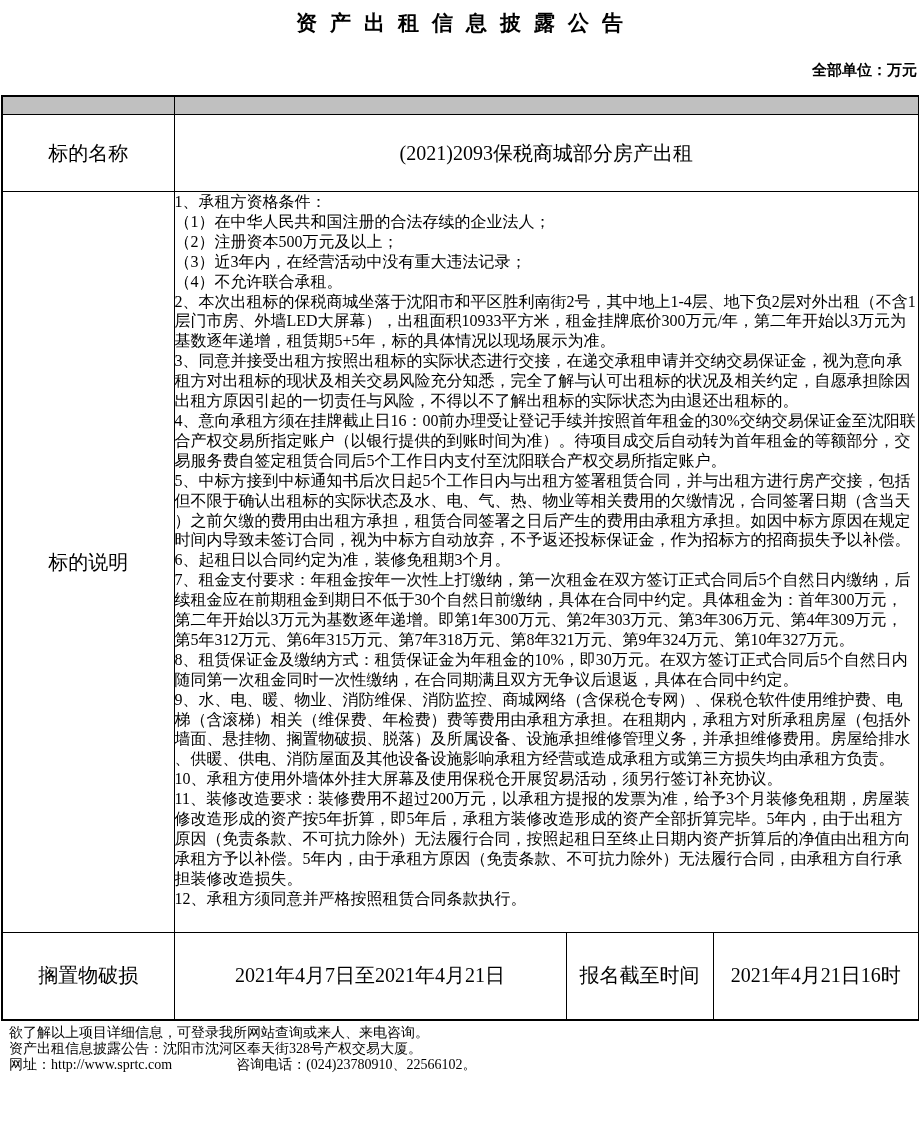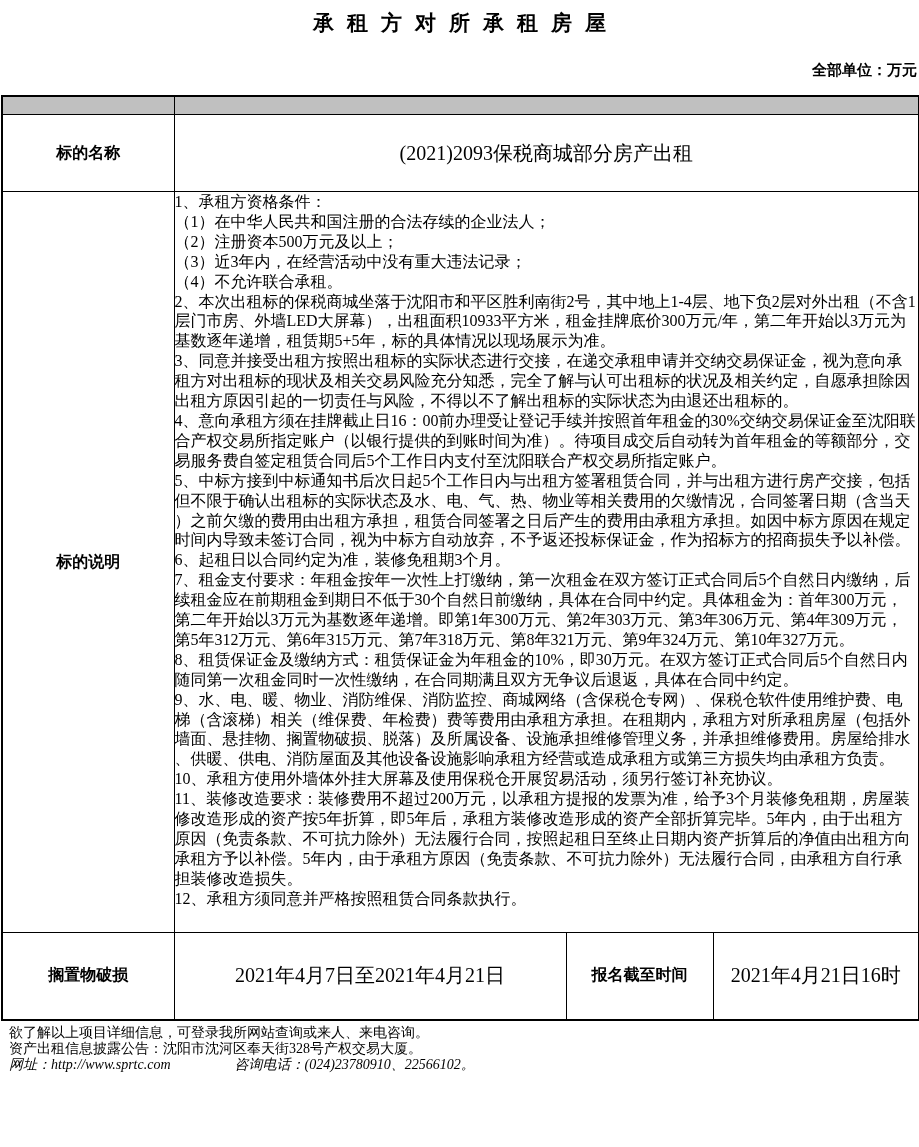"承租方对所承租房屋" div.title { text: 承租方对所承租房屋 -> 资产出租信息披露公告 }
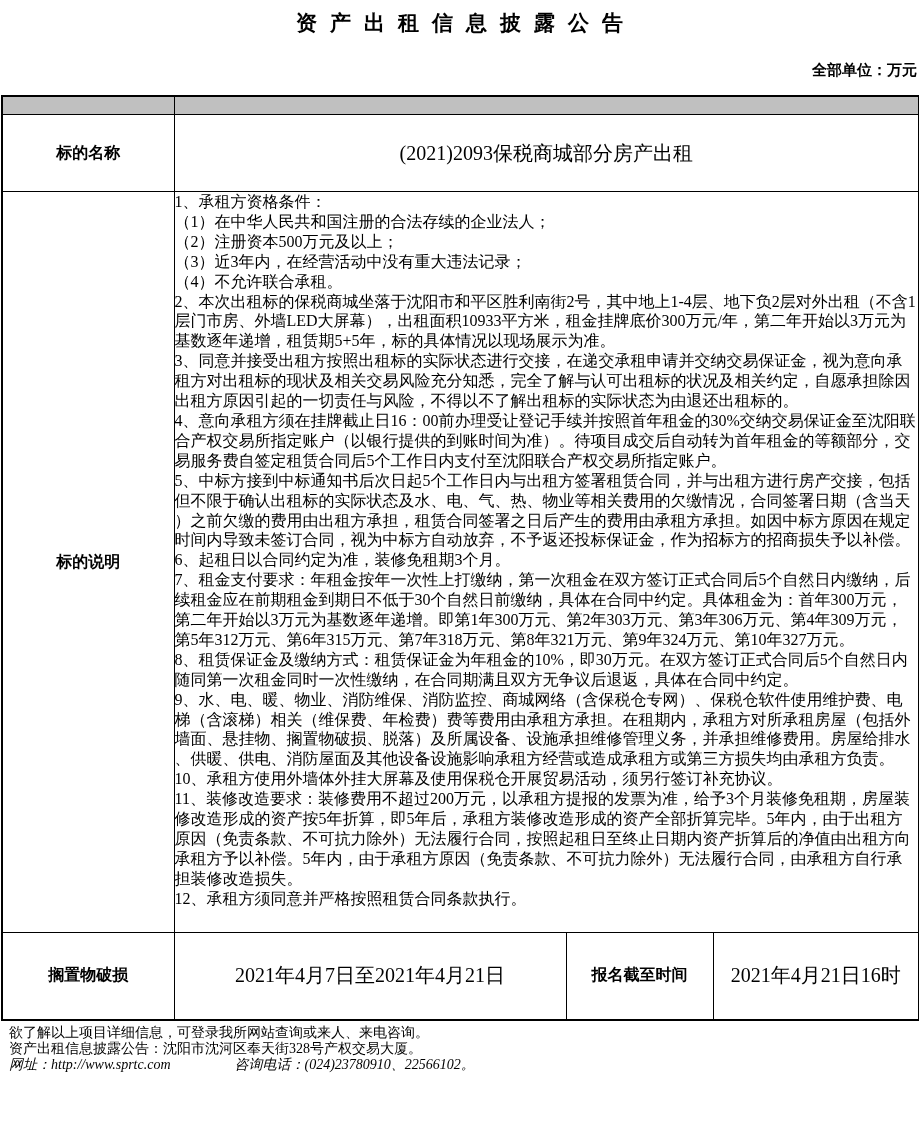"标的名称" th.label-cell { font-size: 16px -> 20px; font-weight: bold -> normal }
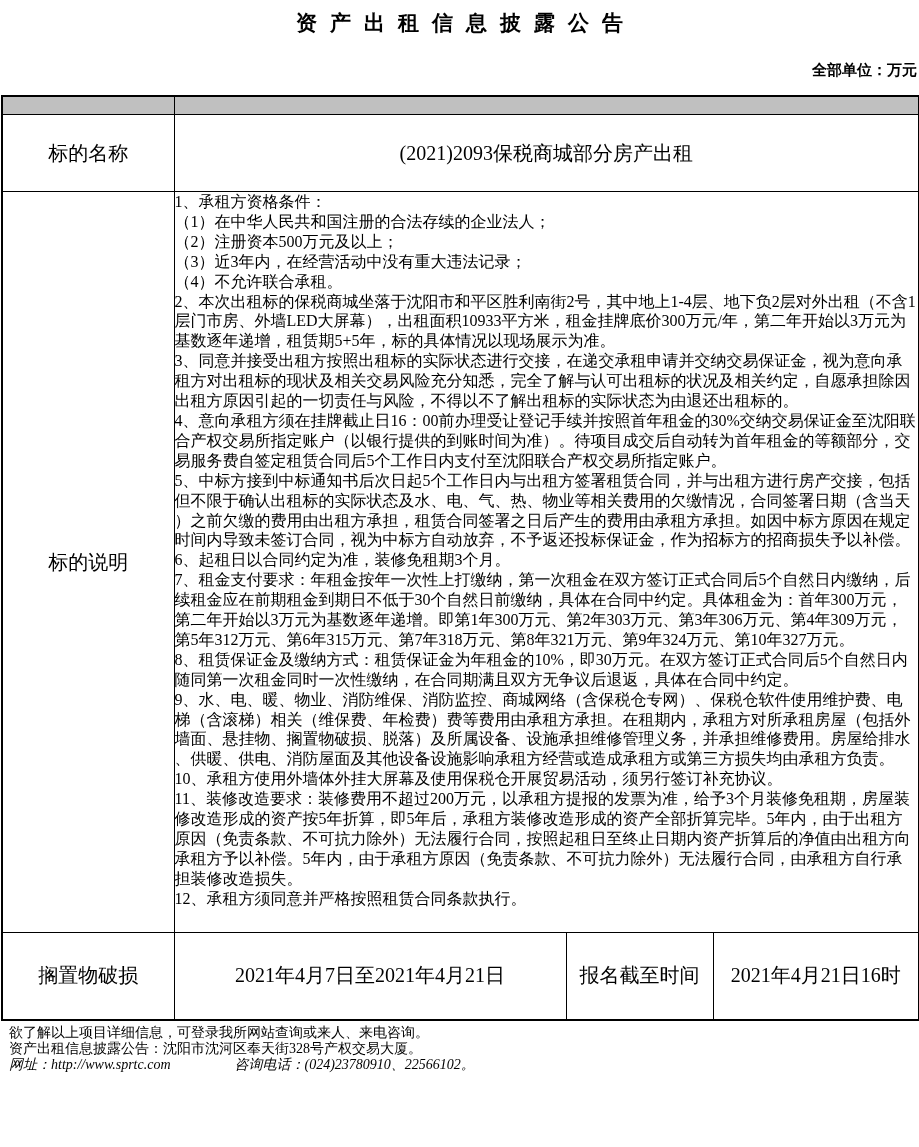"网址：" .footer-line3 span { font-style: italic -> none }
